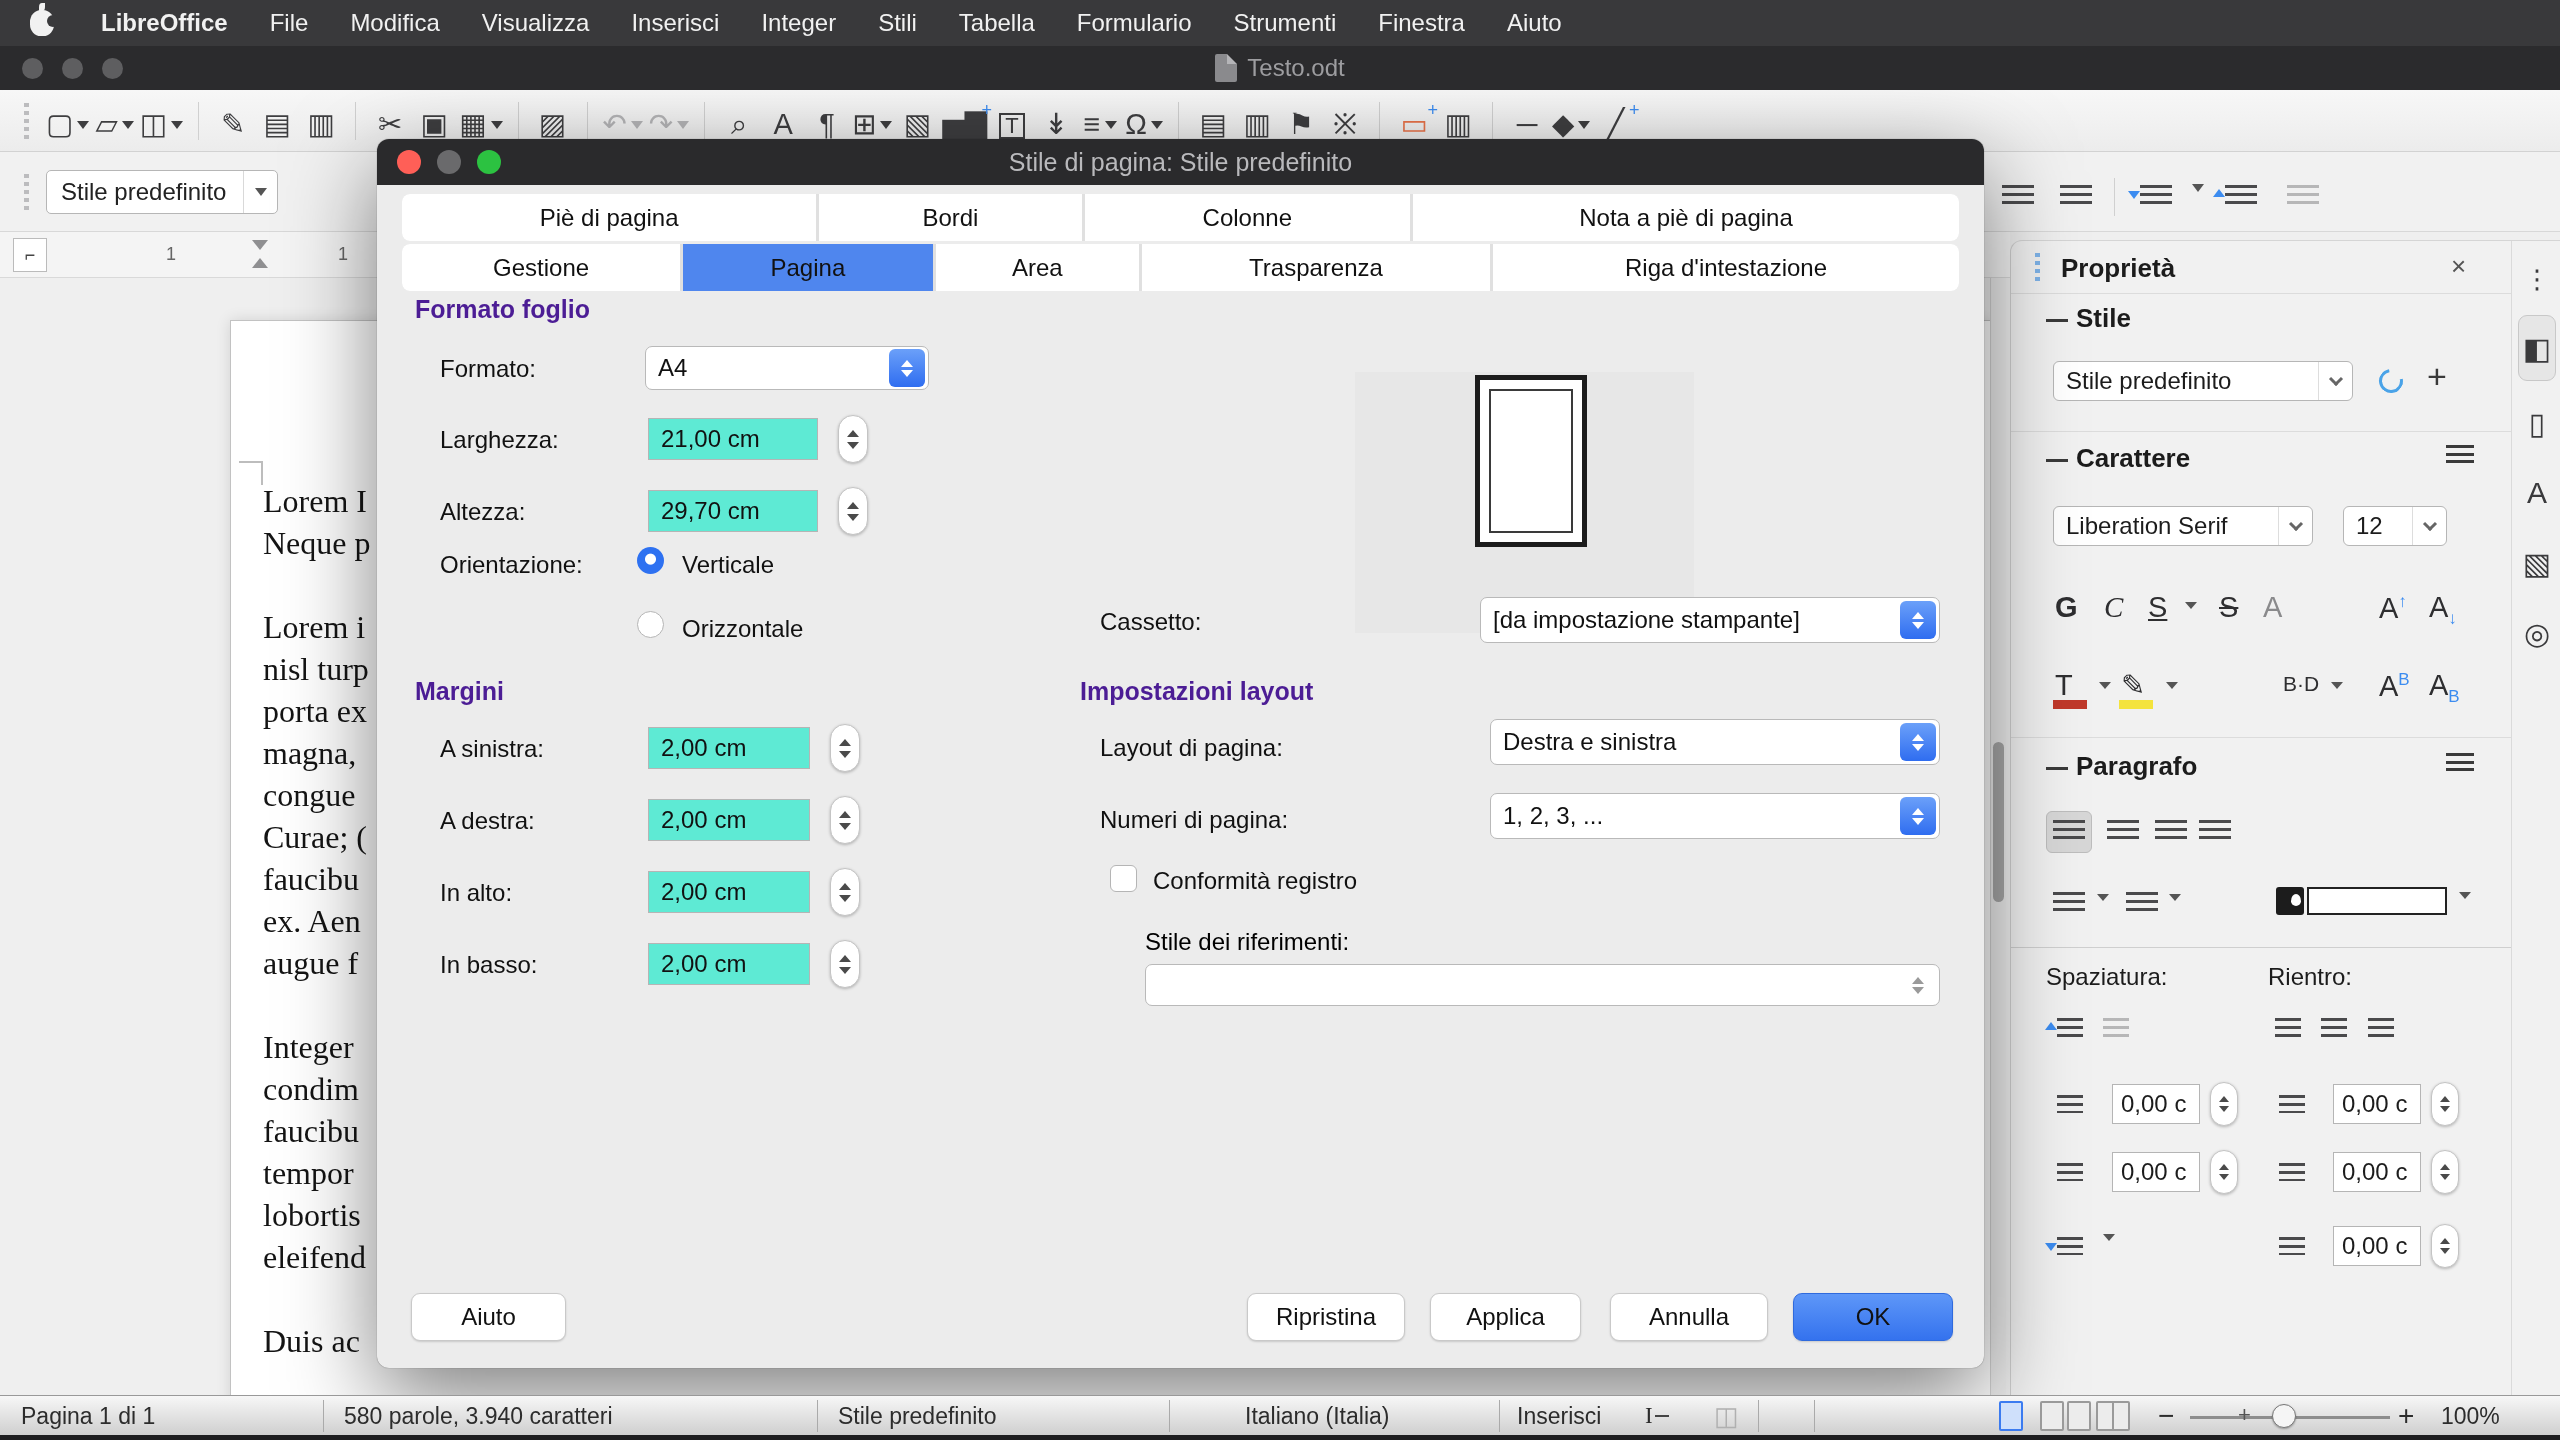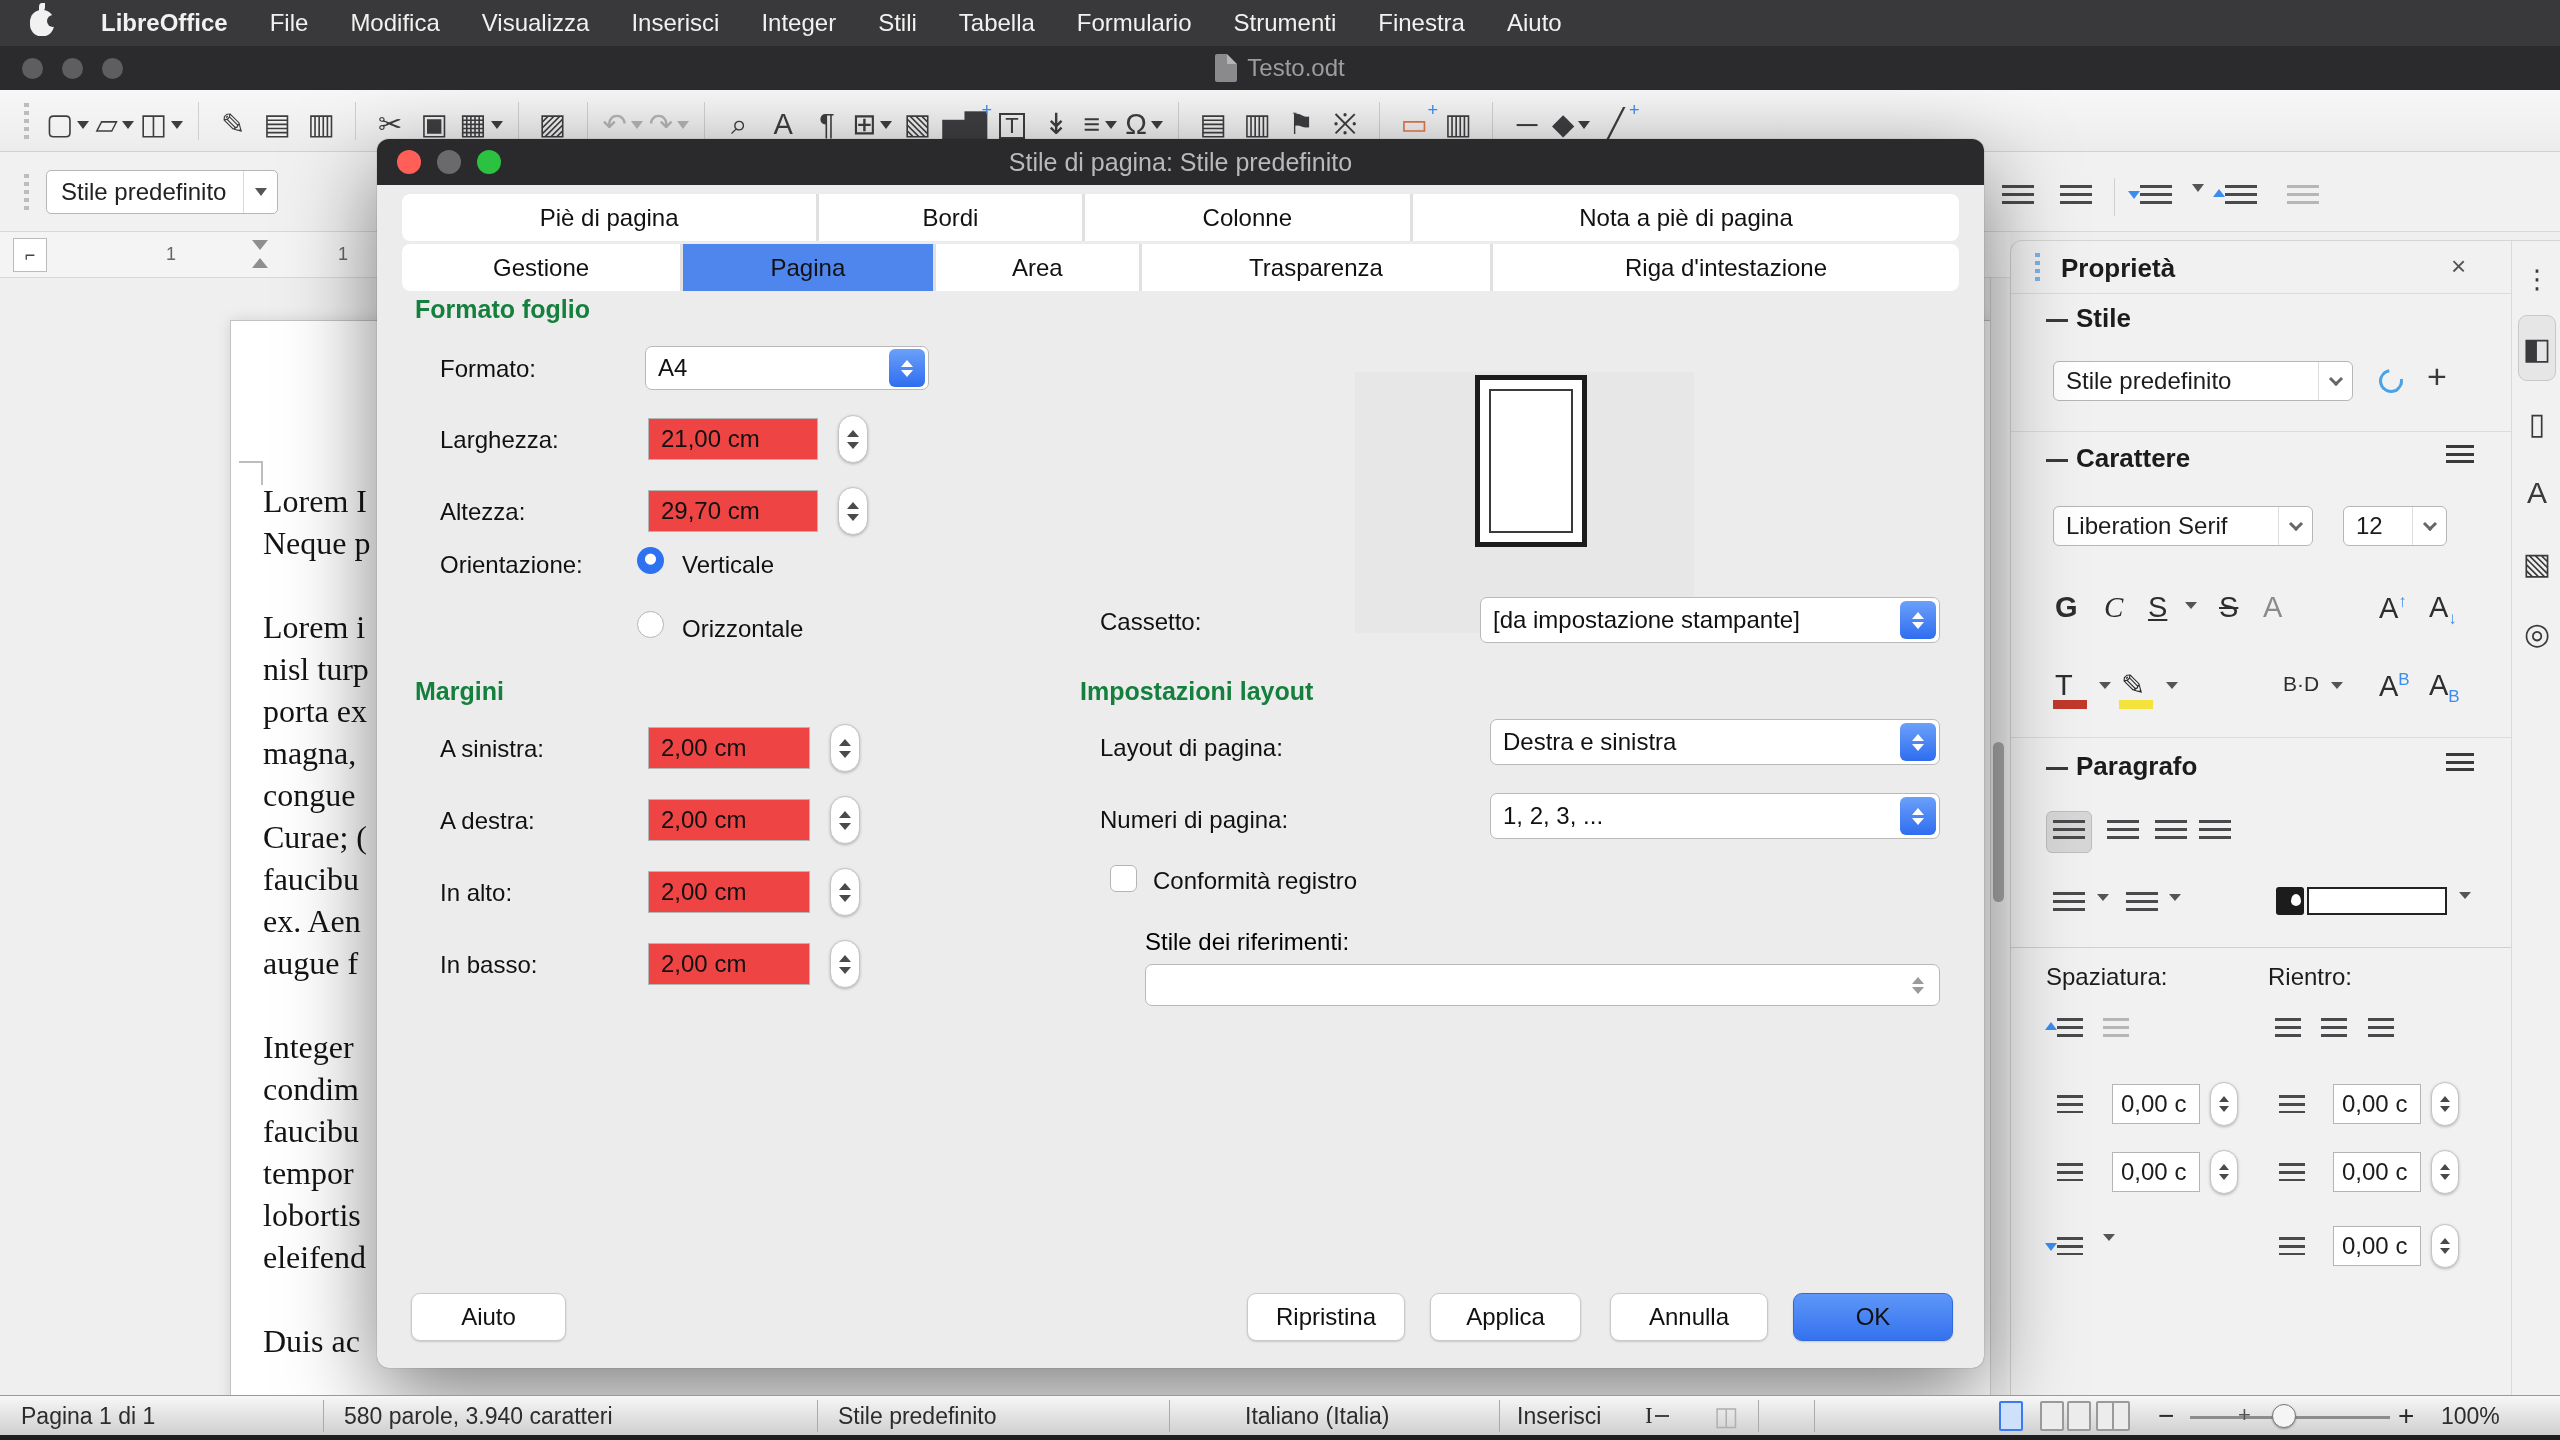"Formato foglio" .dsec { color: #15803d -> #4c1d95 }
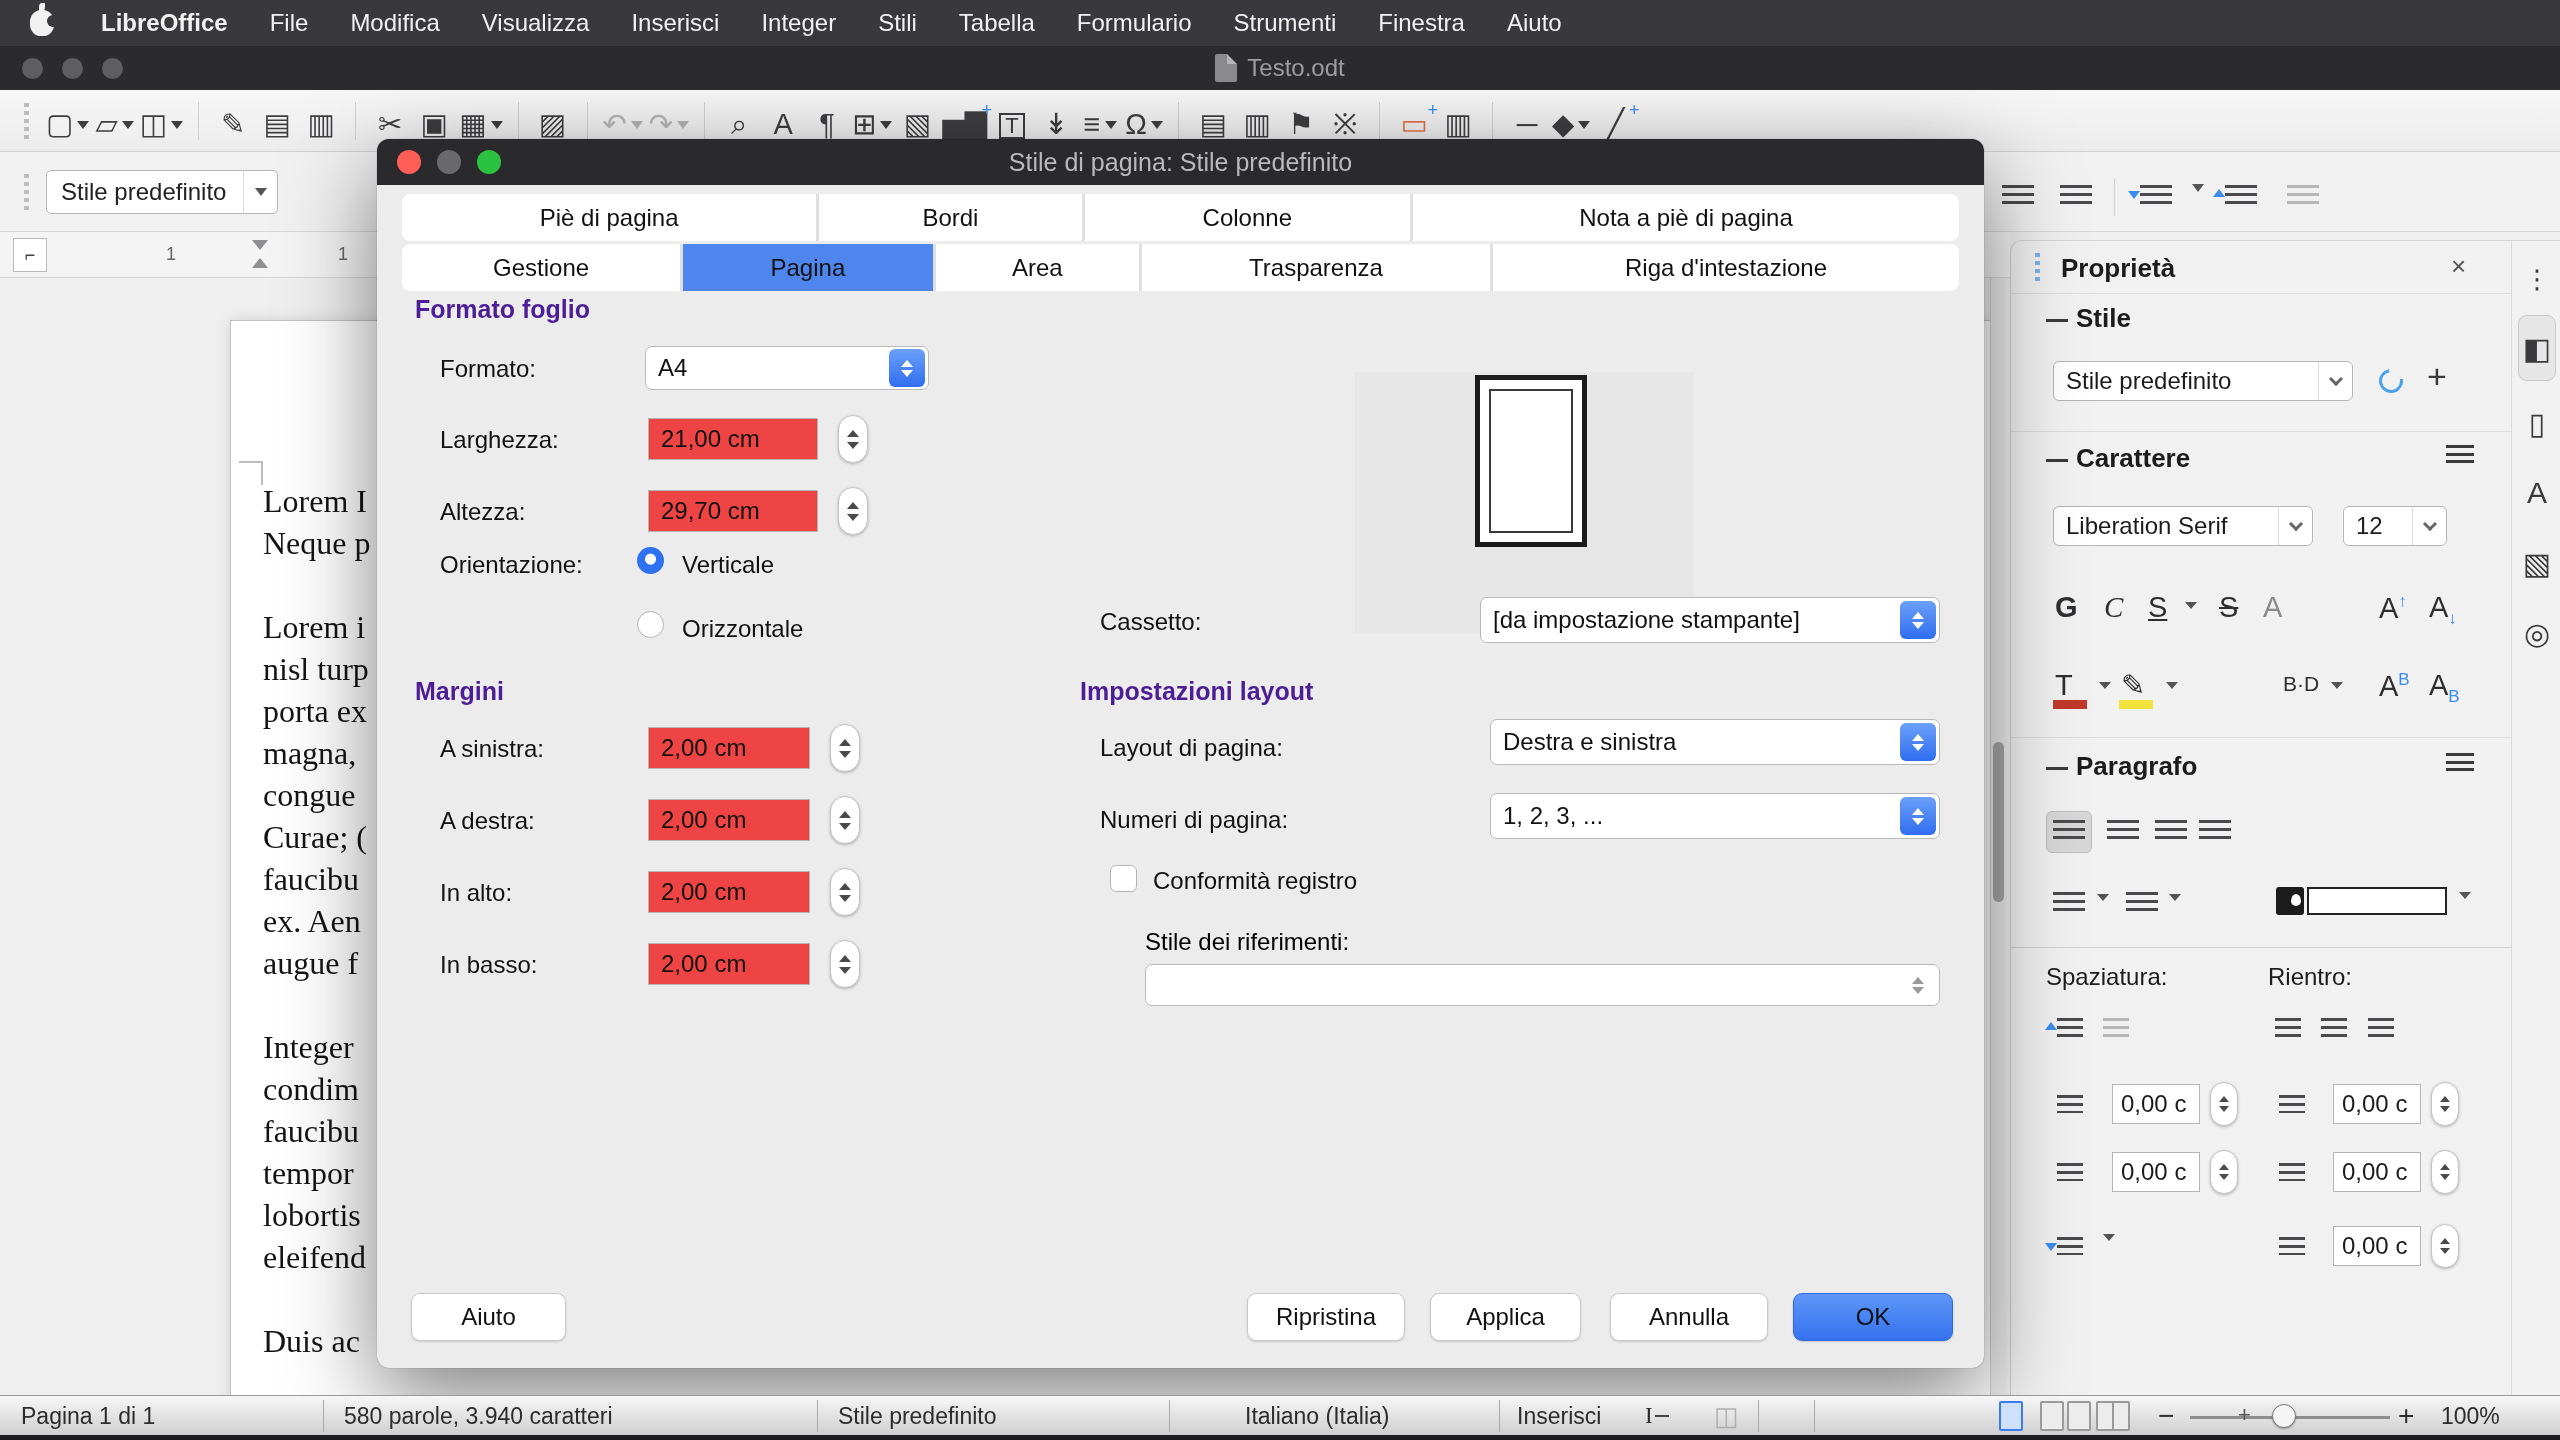"21,00 cm" .field { background: #ef4444 -> #5eead4 }
